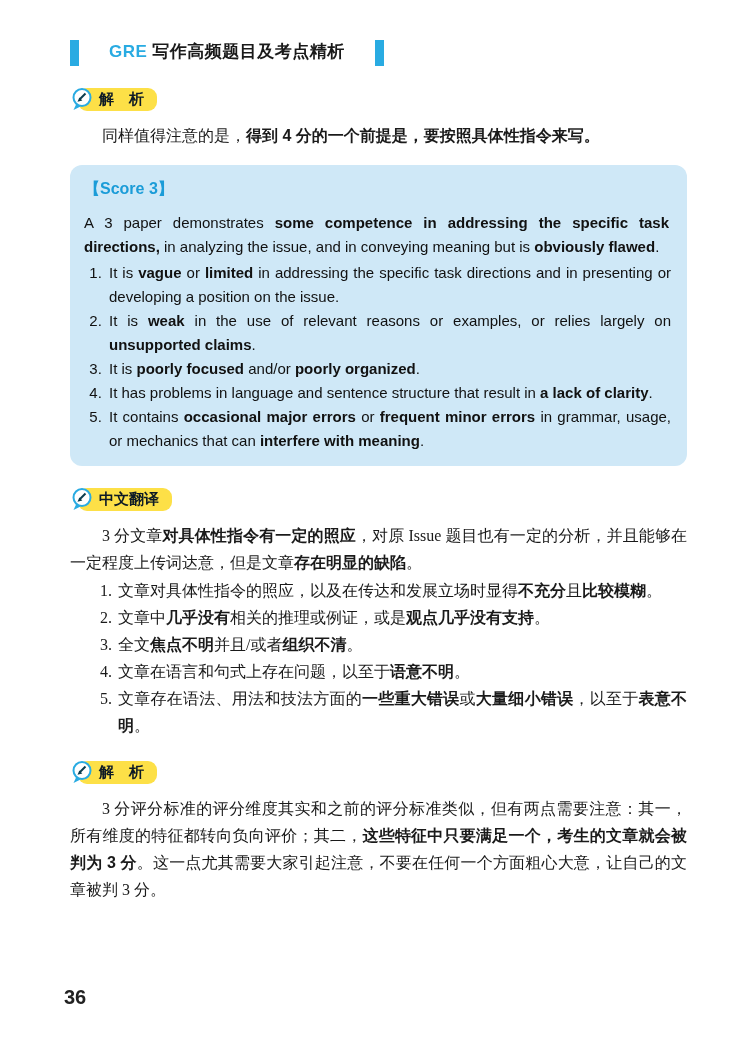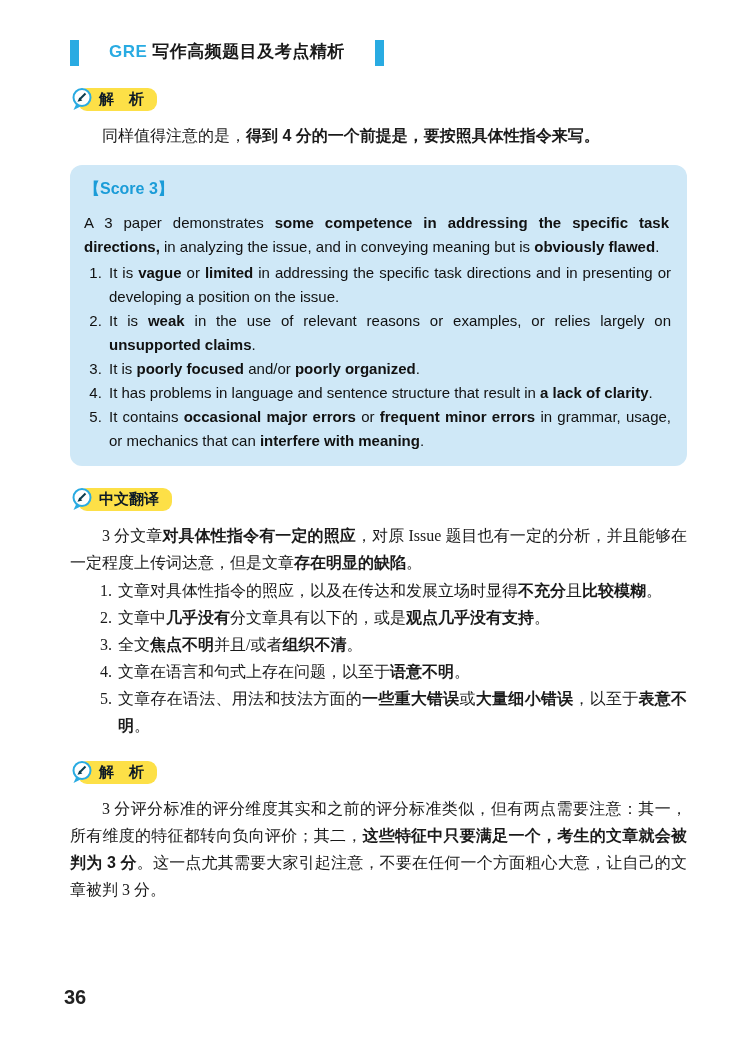"分文章具有以下的，或是" span { text: 分文章具有以下的 -> 相关的推理或例证 }
